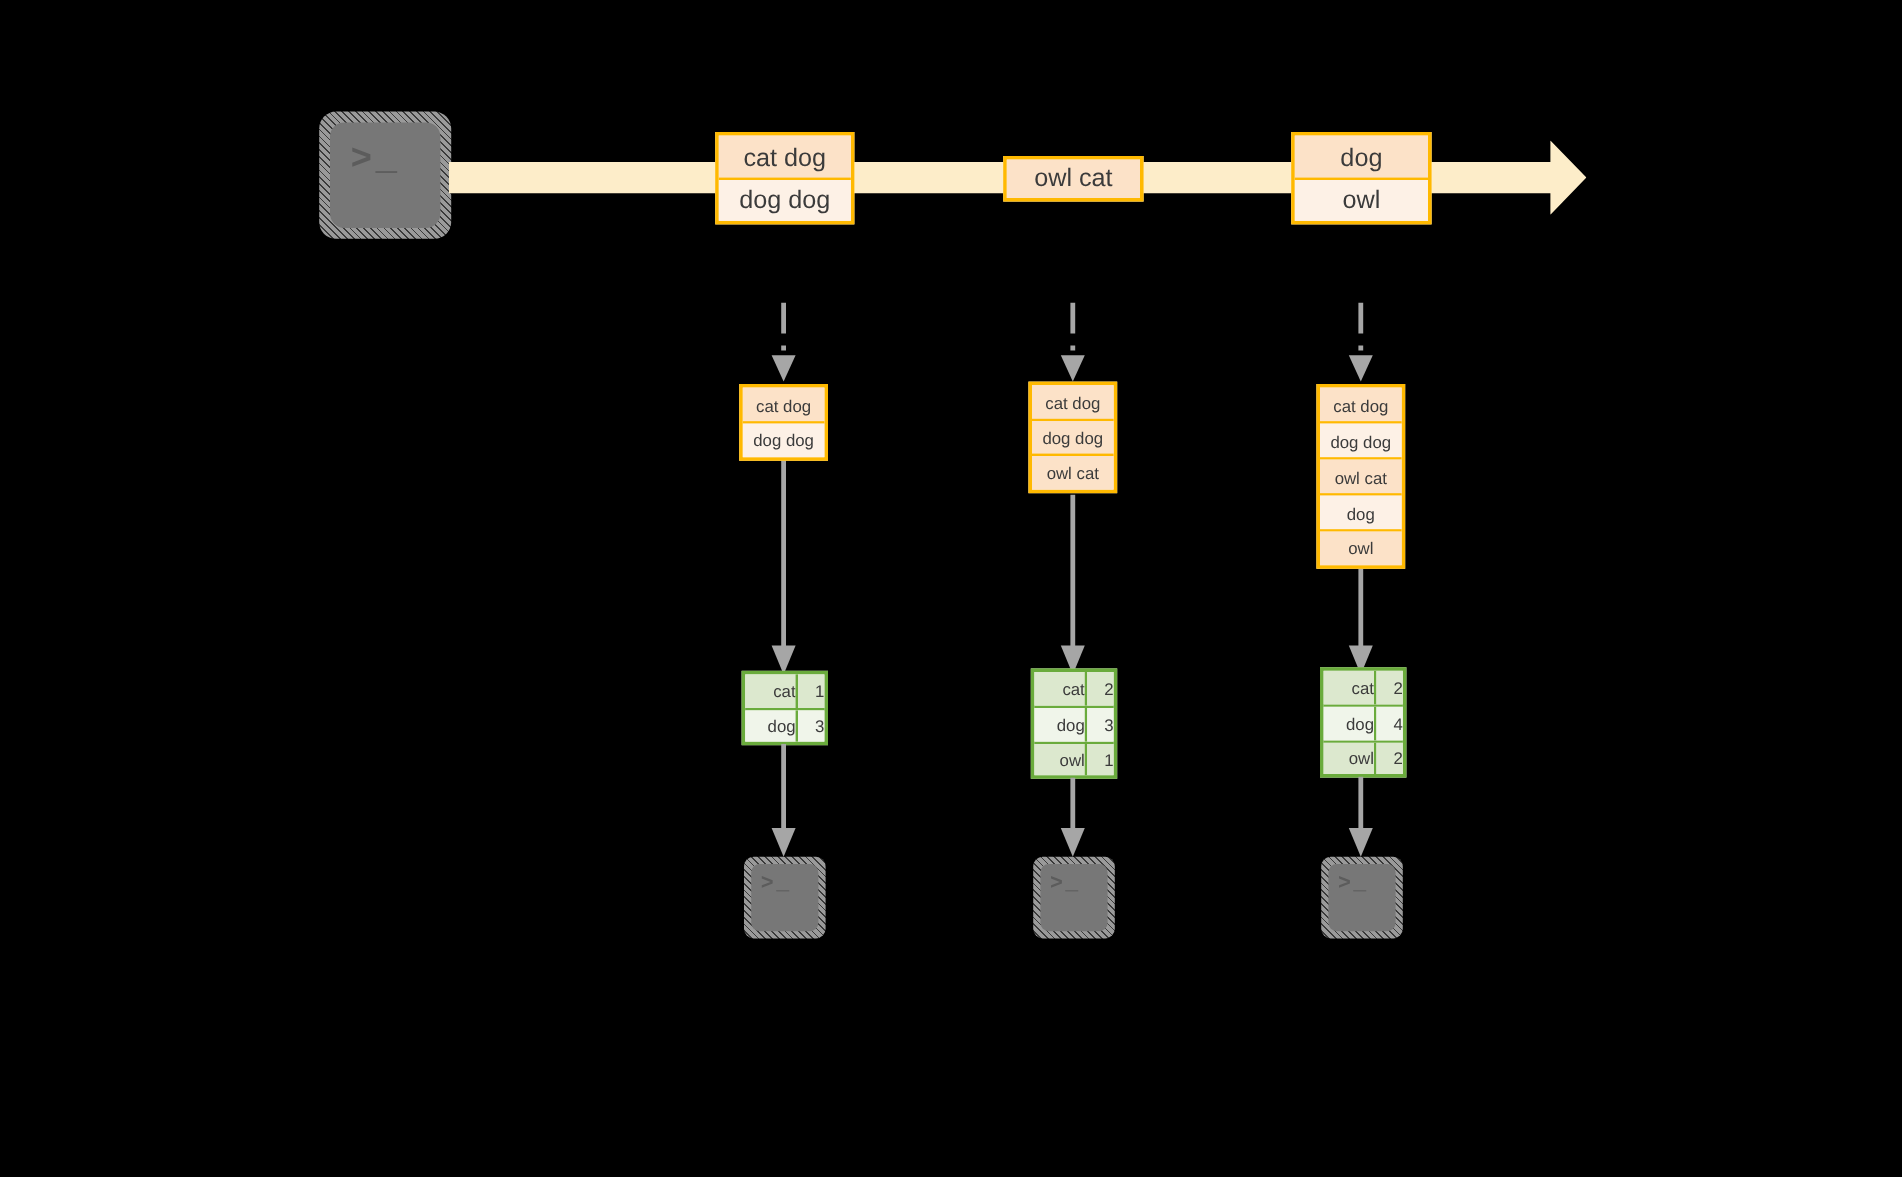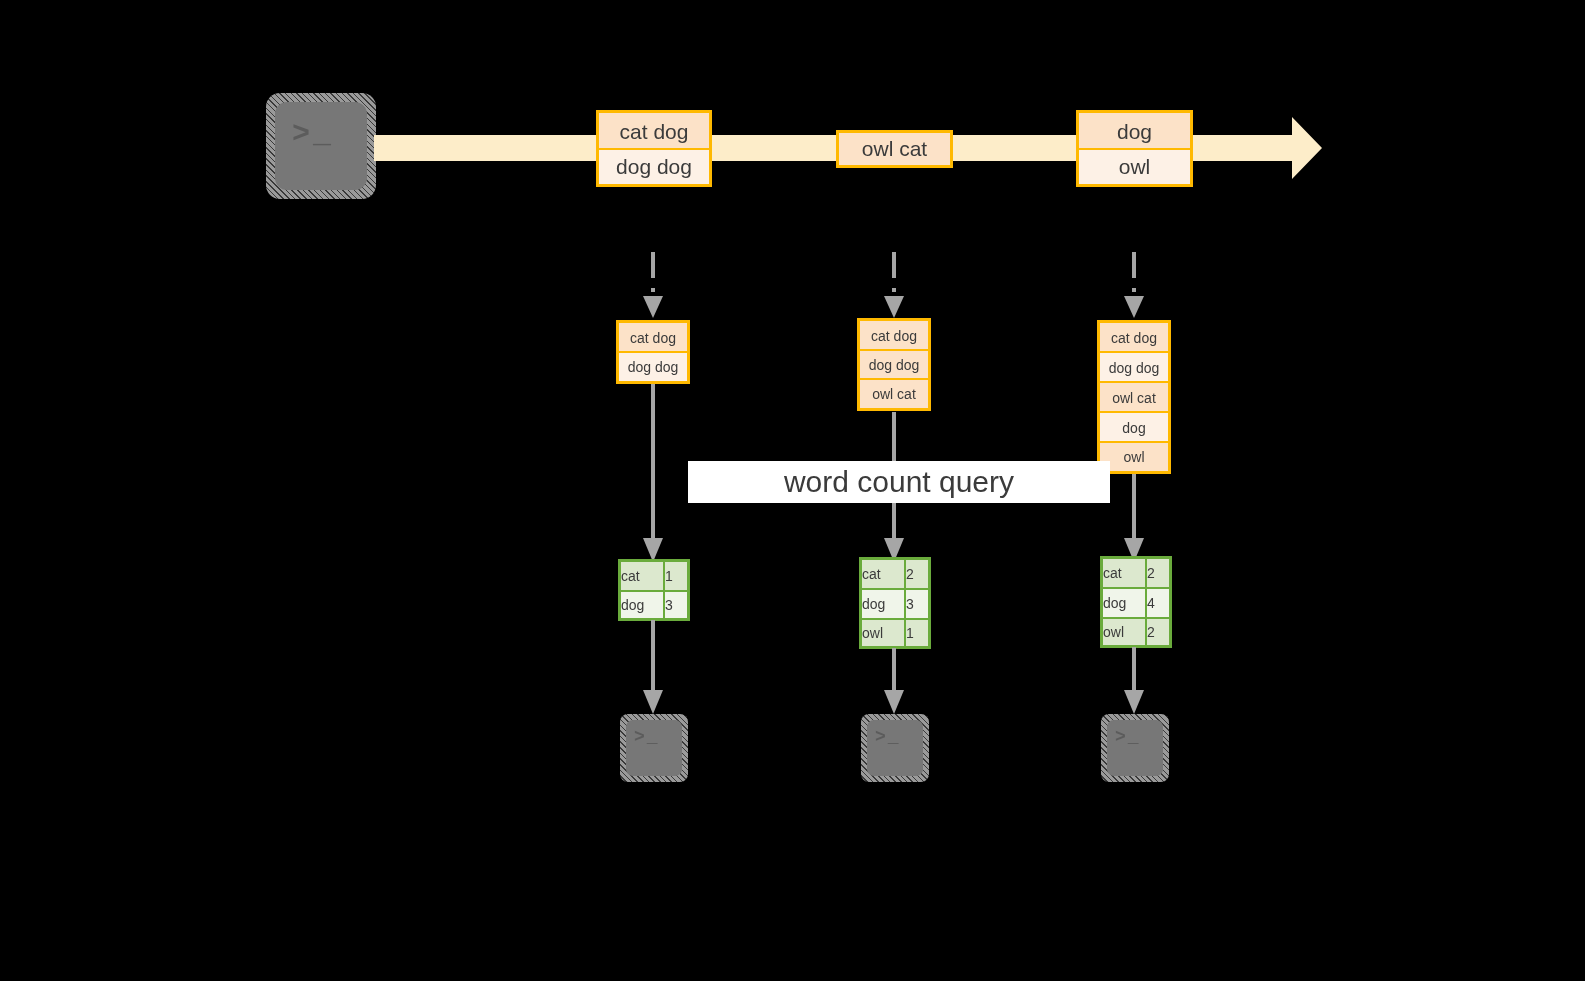"word count query" div.query-label { html: <div>word count query</div> -> none }
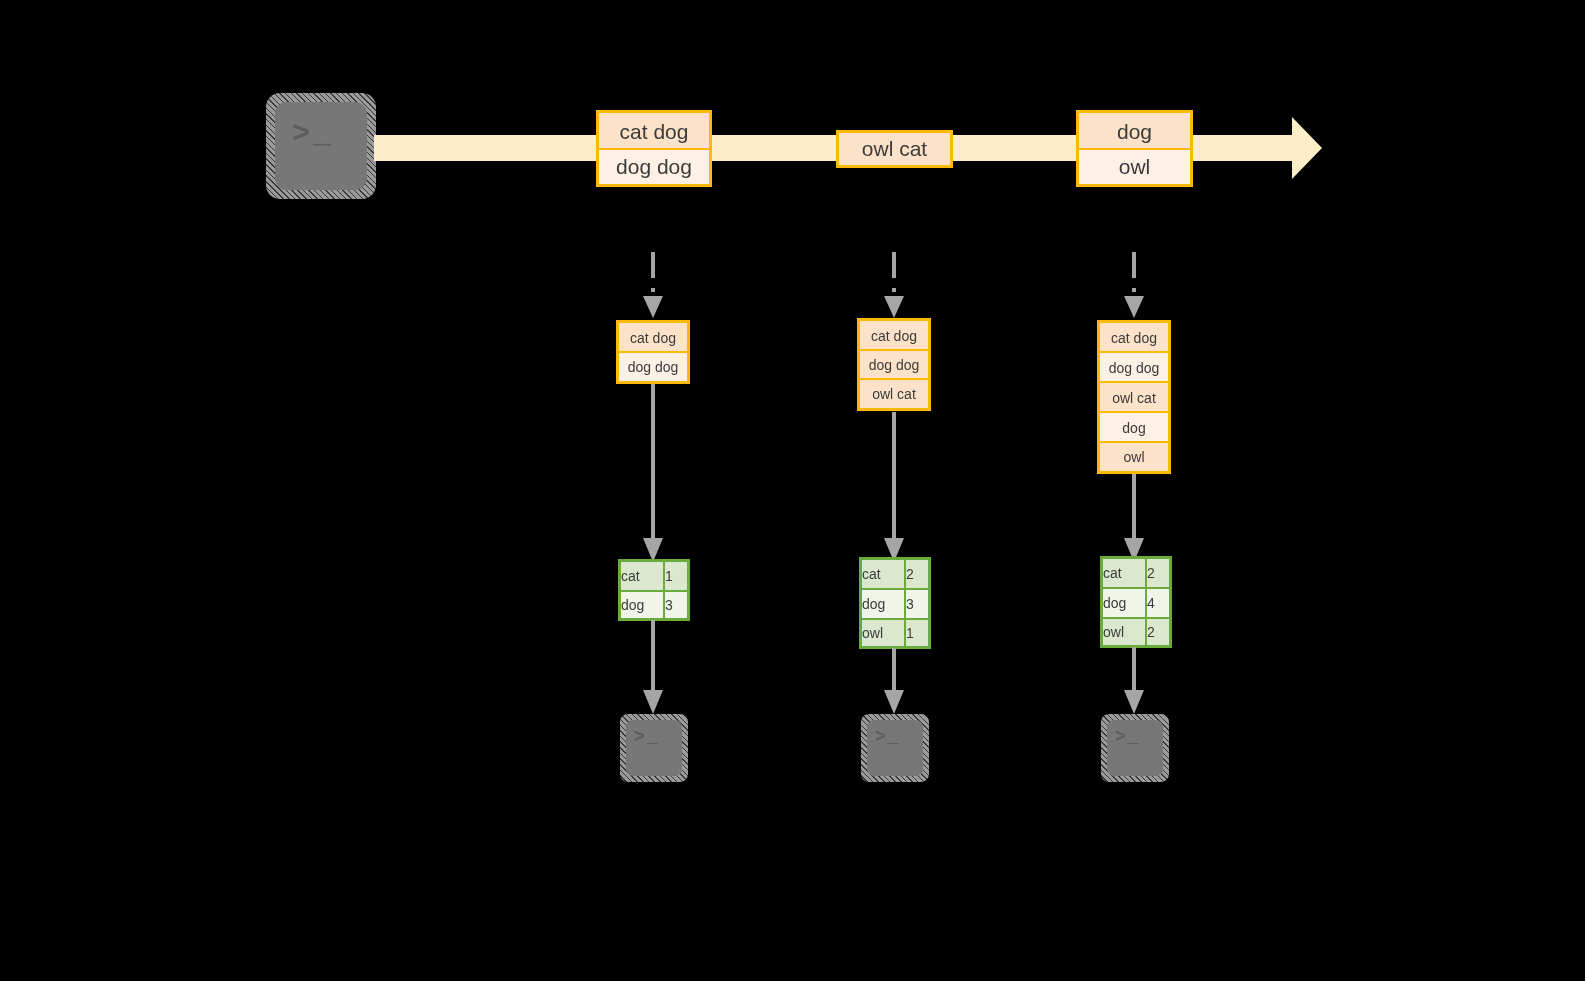"cat" .res-cell { text-align: left -> right }
